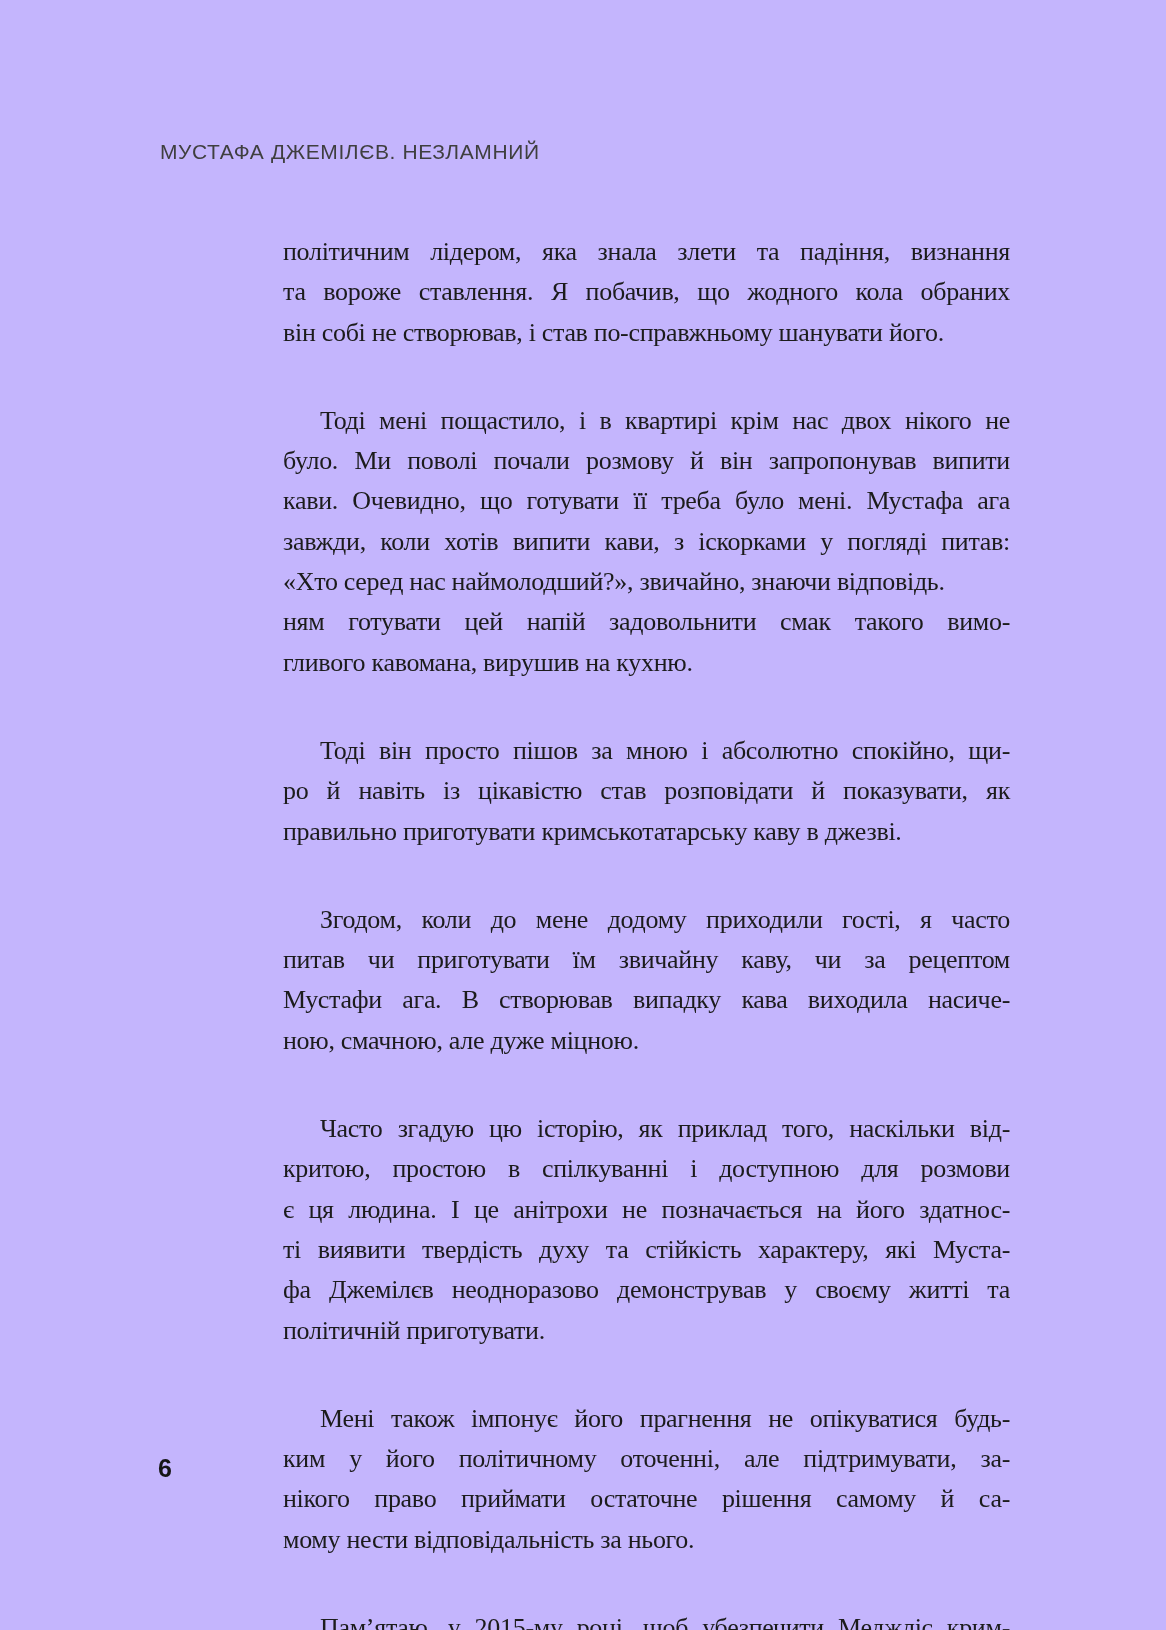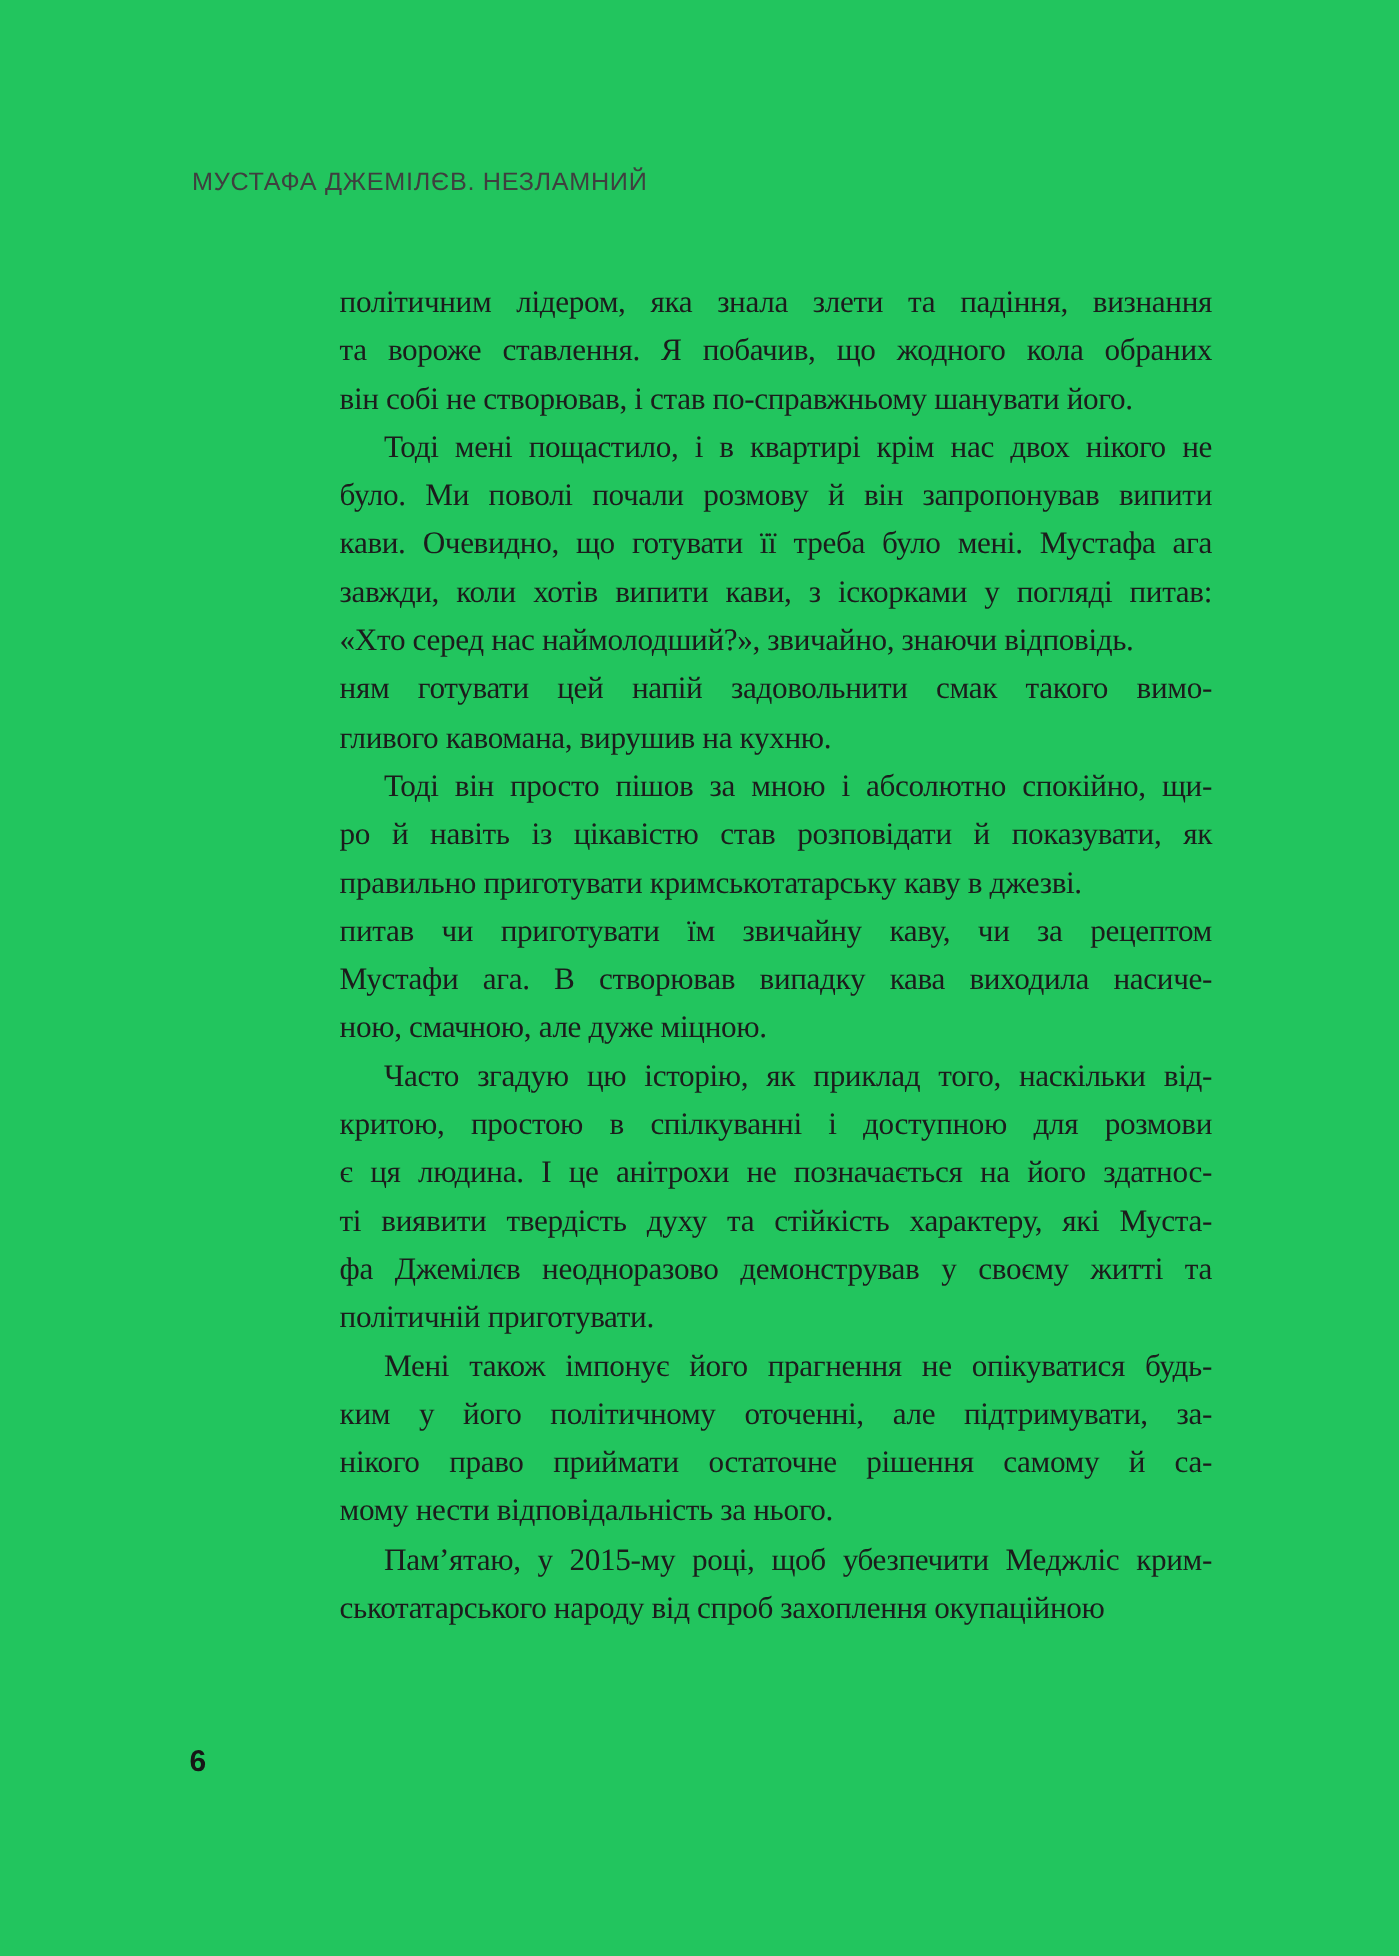"МУСТАФА ДЖЕМІЛЄВ. НЕЗЛАМНИЙ" .page { background: #22c55e -> #c4b5fd }
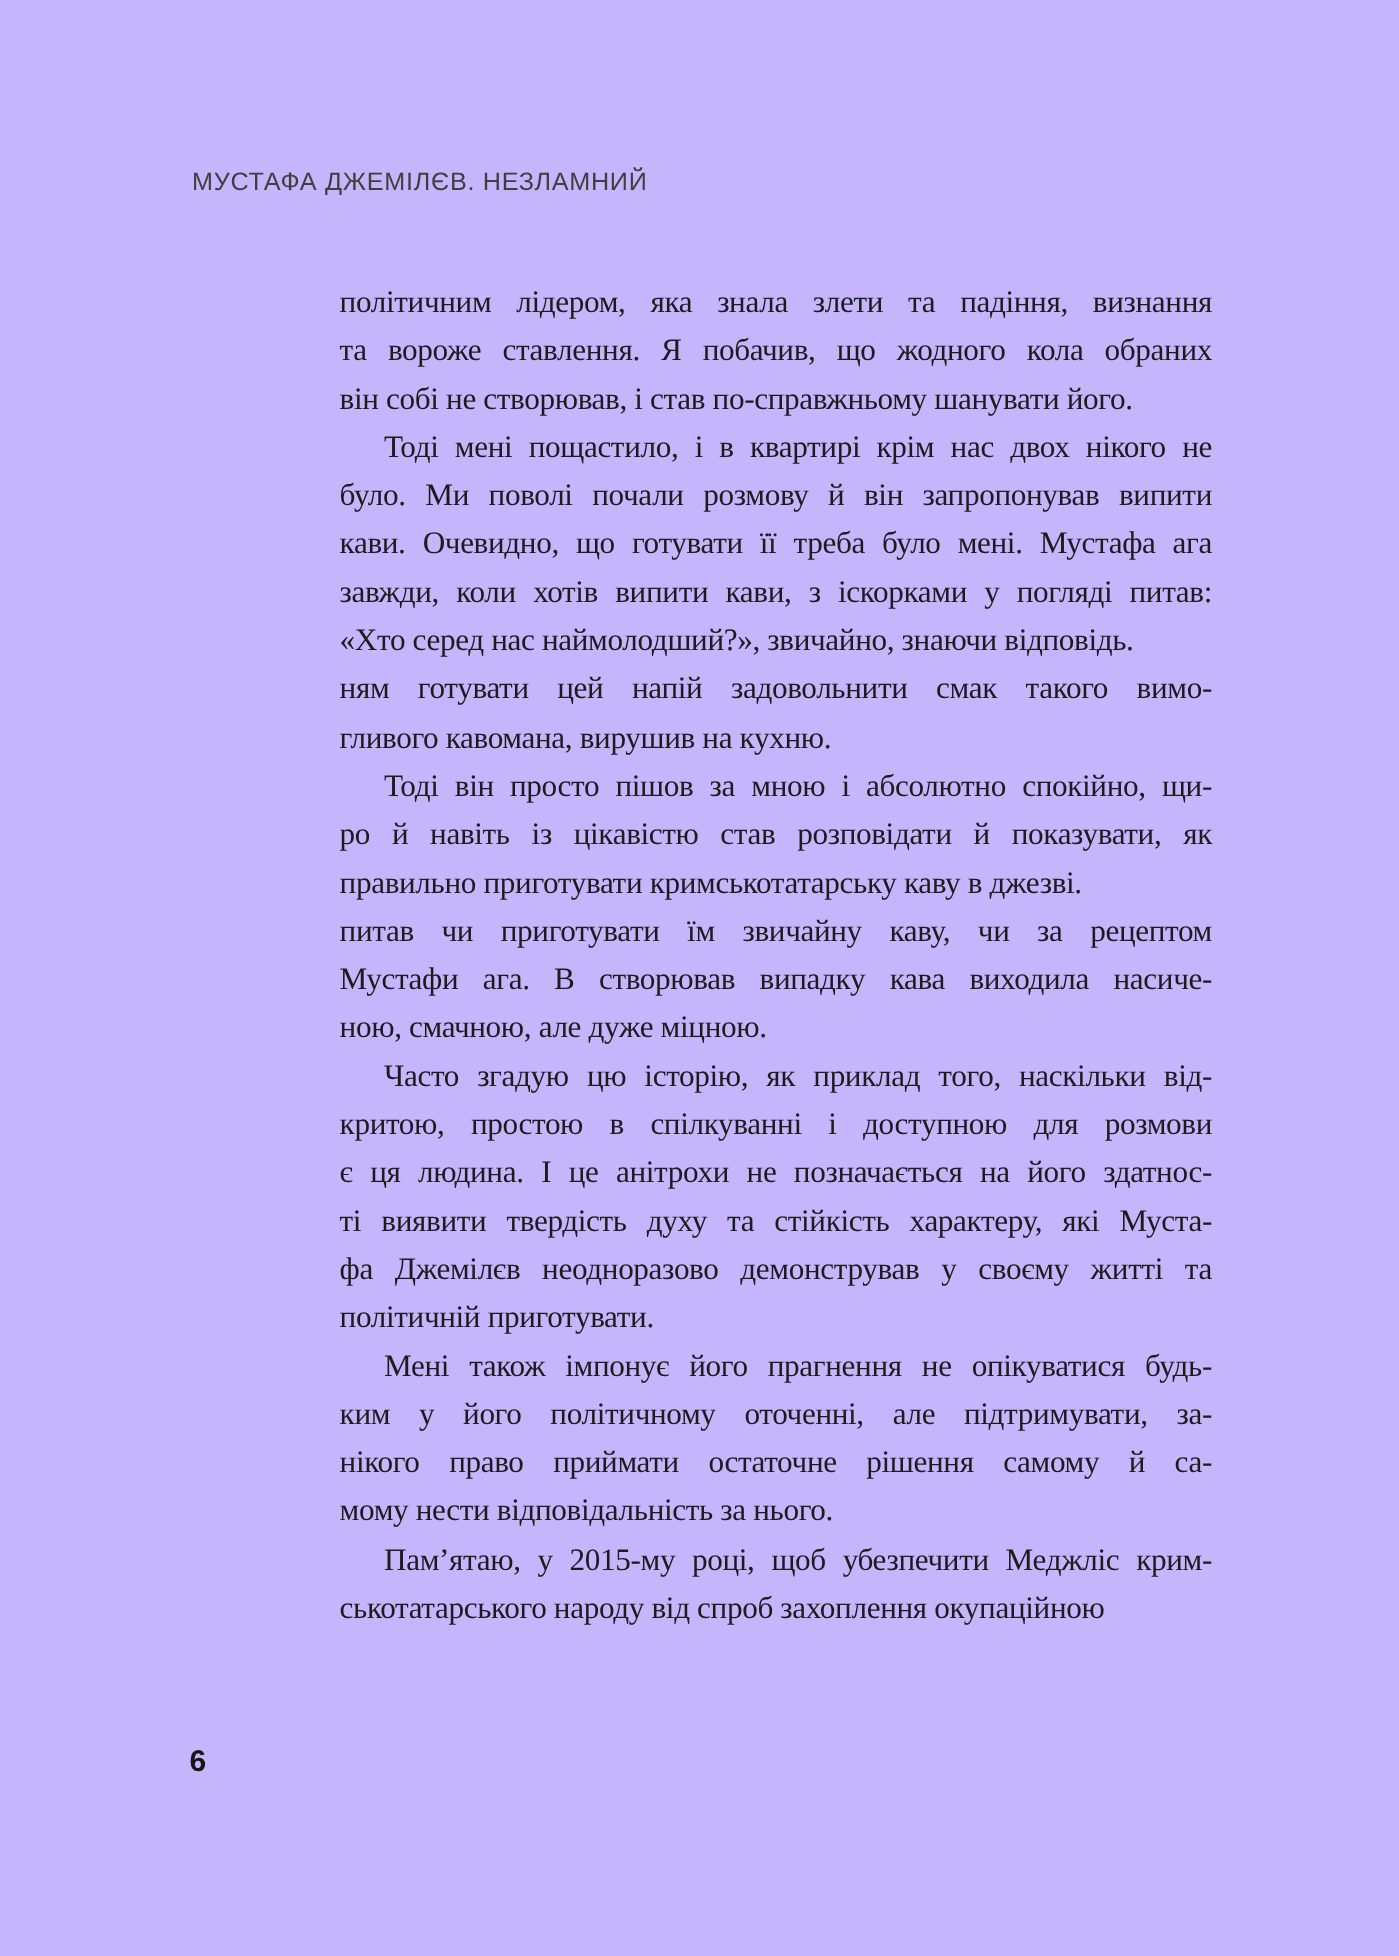"Тоді мені пощастило, і в" .line.indent { margin-top: none -> 48px }
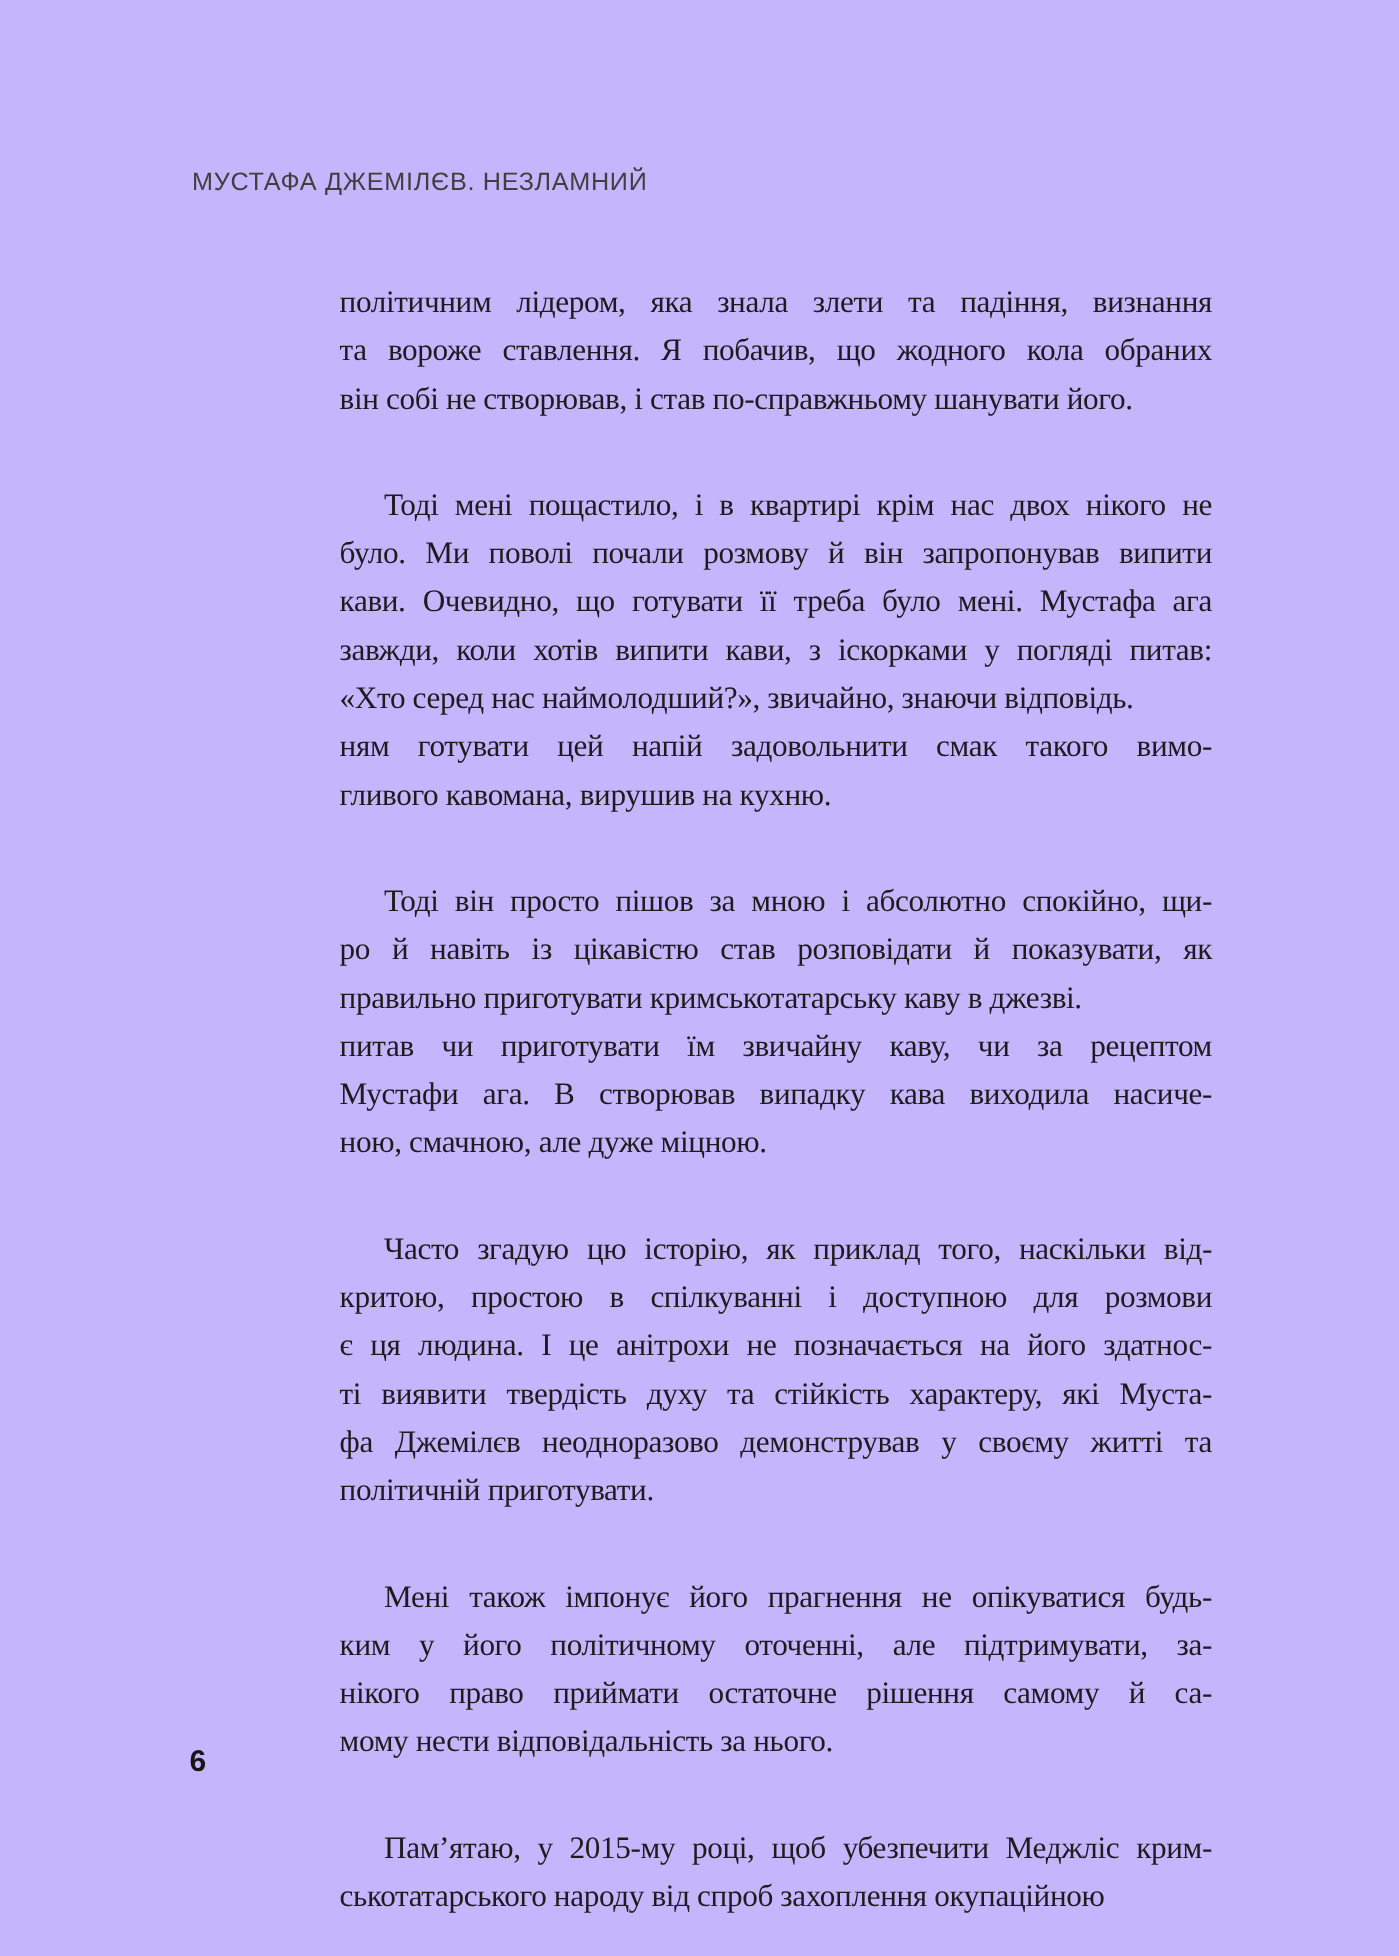"Згодом, коли до мене додому" div.line { html: none -> <div>Згодом, коли до мене додому приходили гості, я часто</div> }
